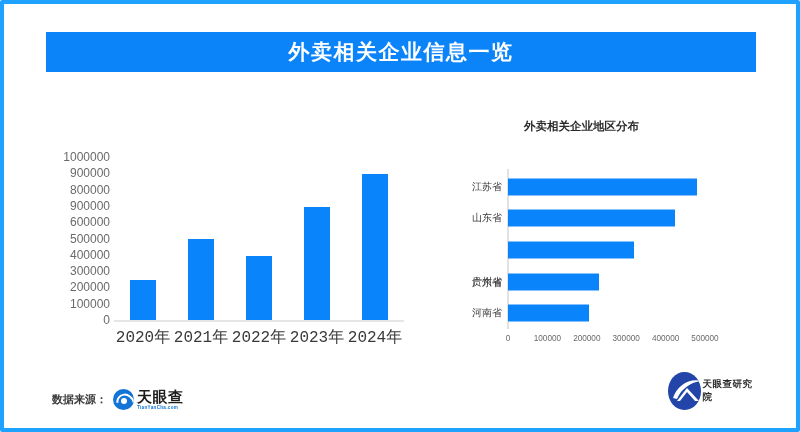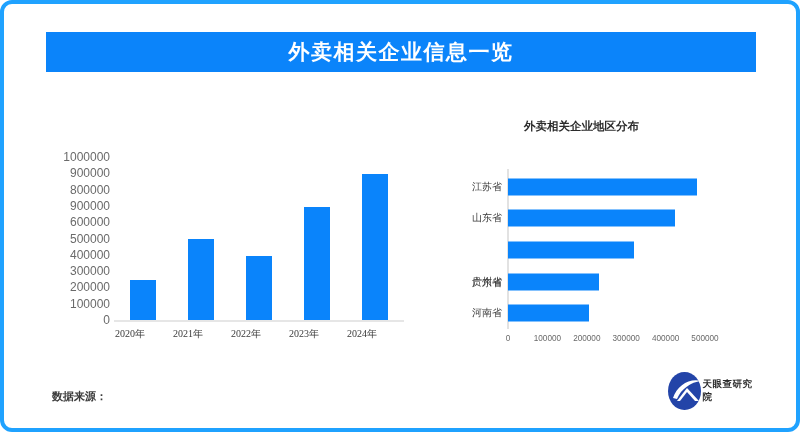"外卖相关企业信息一览" #canvas { border-radius: 12px -> 2px }
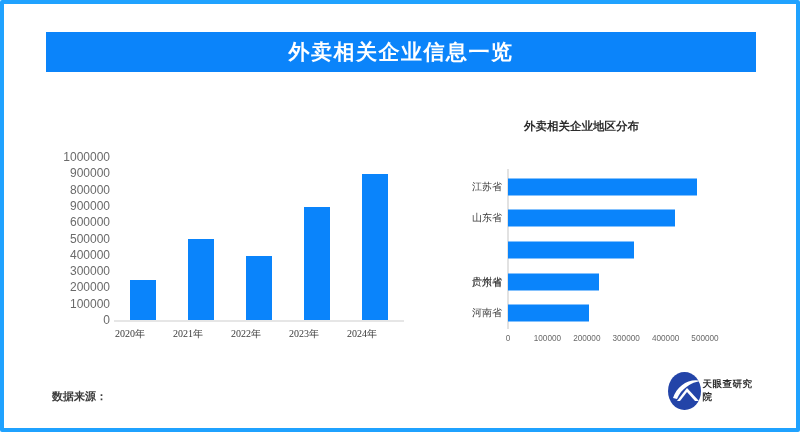"2020年" .v-xlabel { font-family: Liberation Serif, serif -> Liberation Mono, monospace; font-size: 10px -> 16px; text-align: none -> center }
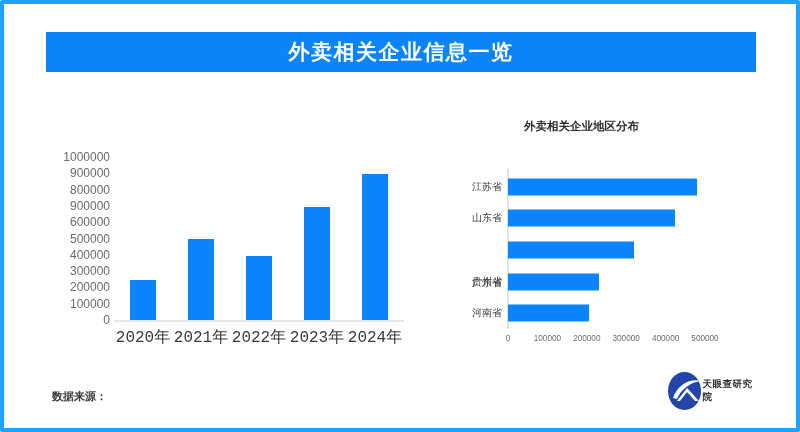"天眼查" span { html: none -> <span> <span></span> <span> <span>天眼查</span> <span>TianYanCha.com</span> </span> </span> }
